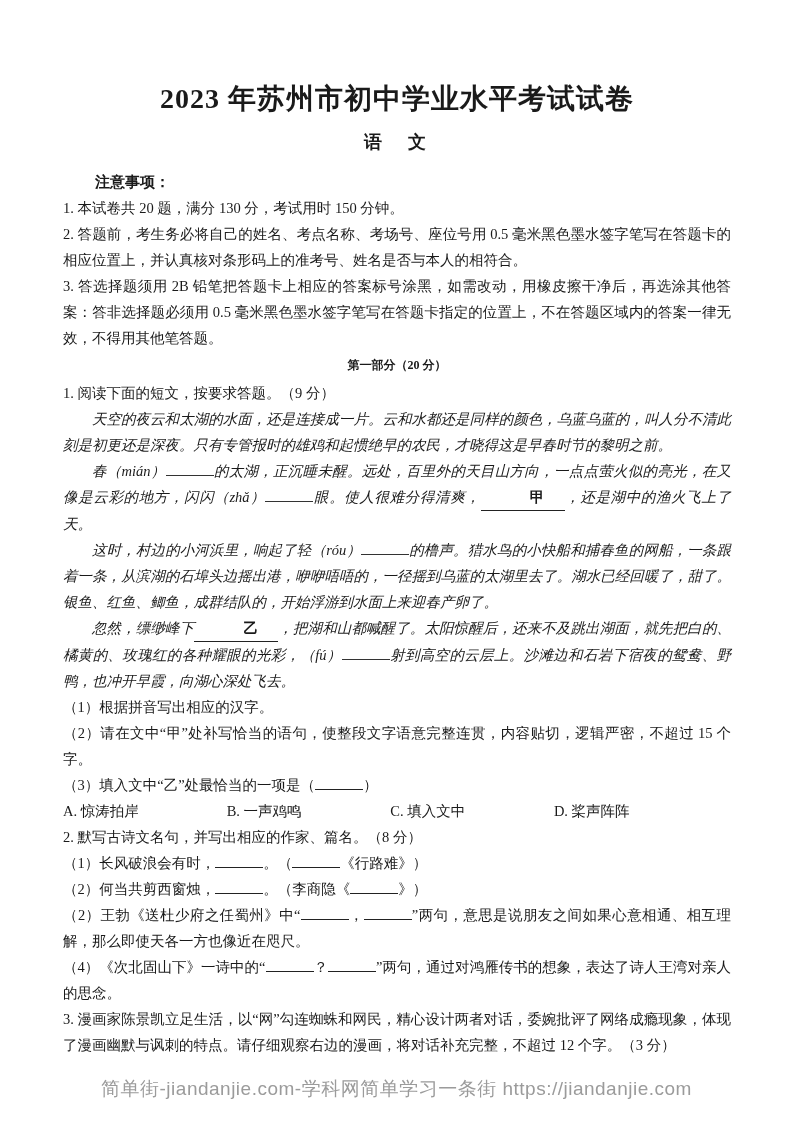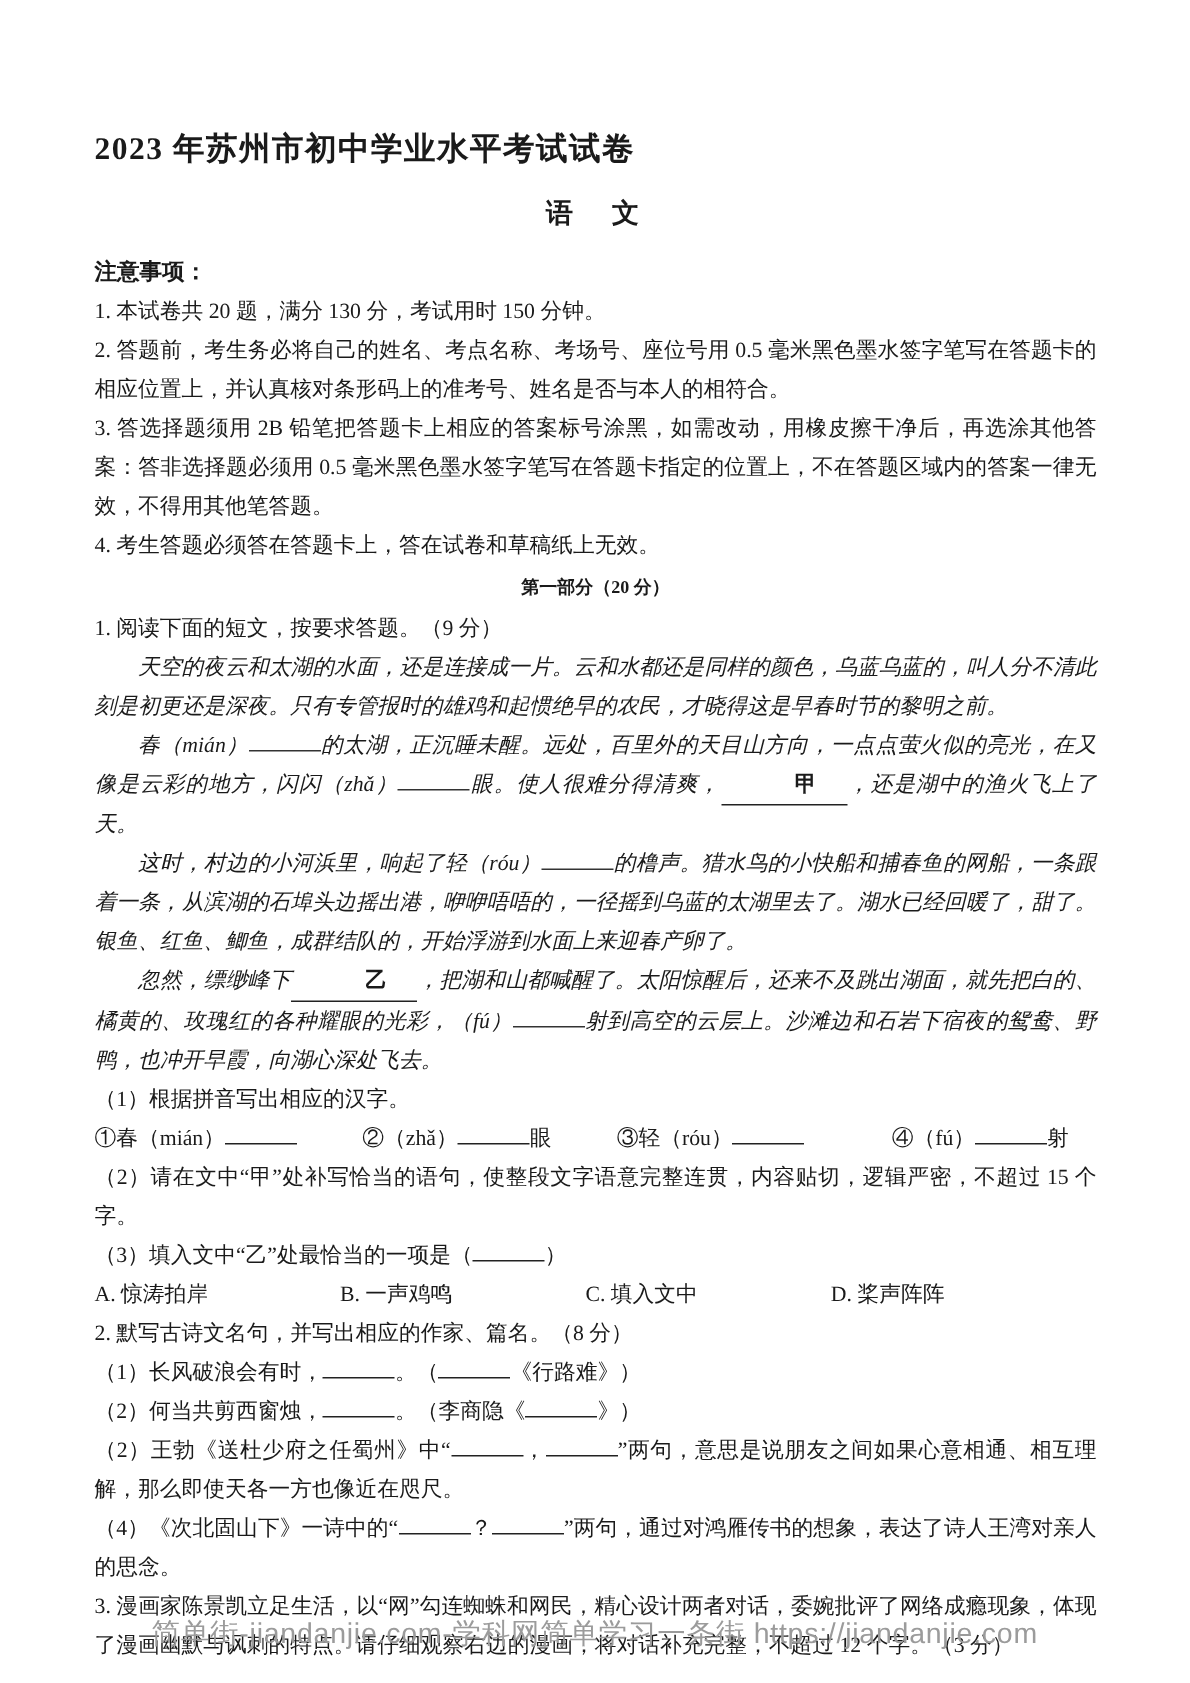"2023 年苏州市初中学业水平考试试卷" .title { font-size: 21px -> 28px; text-align: left -> center }
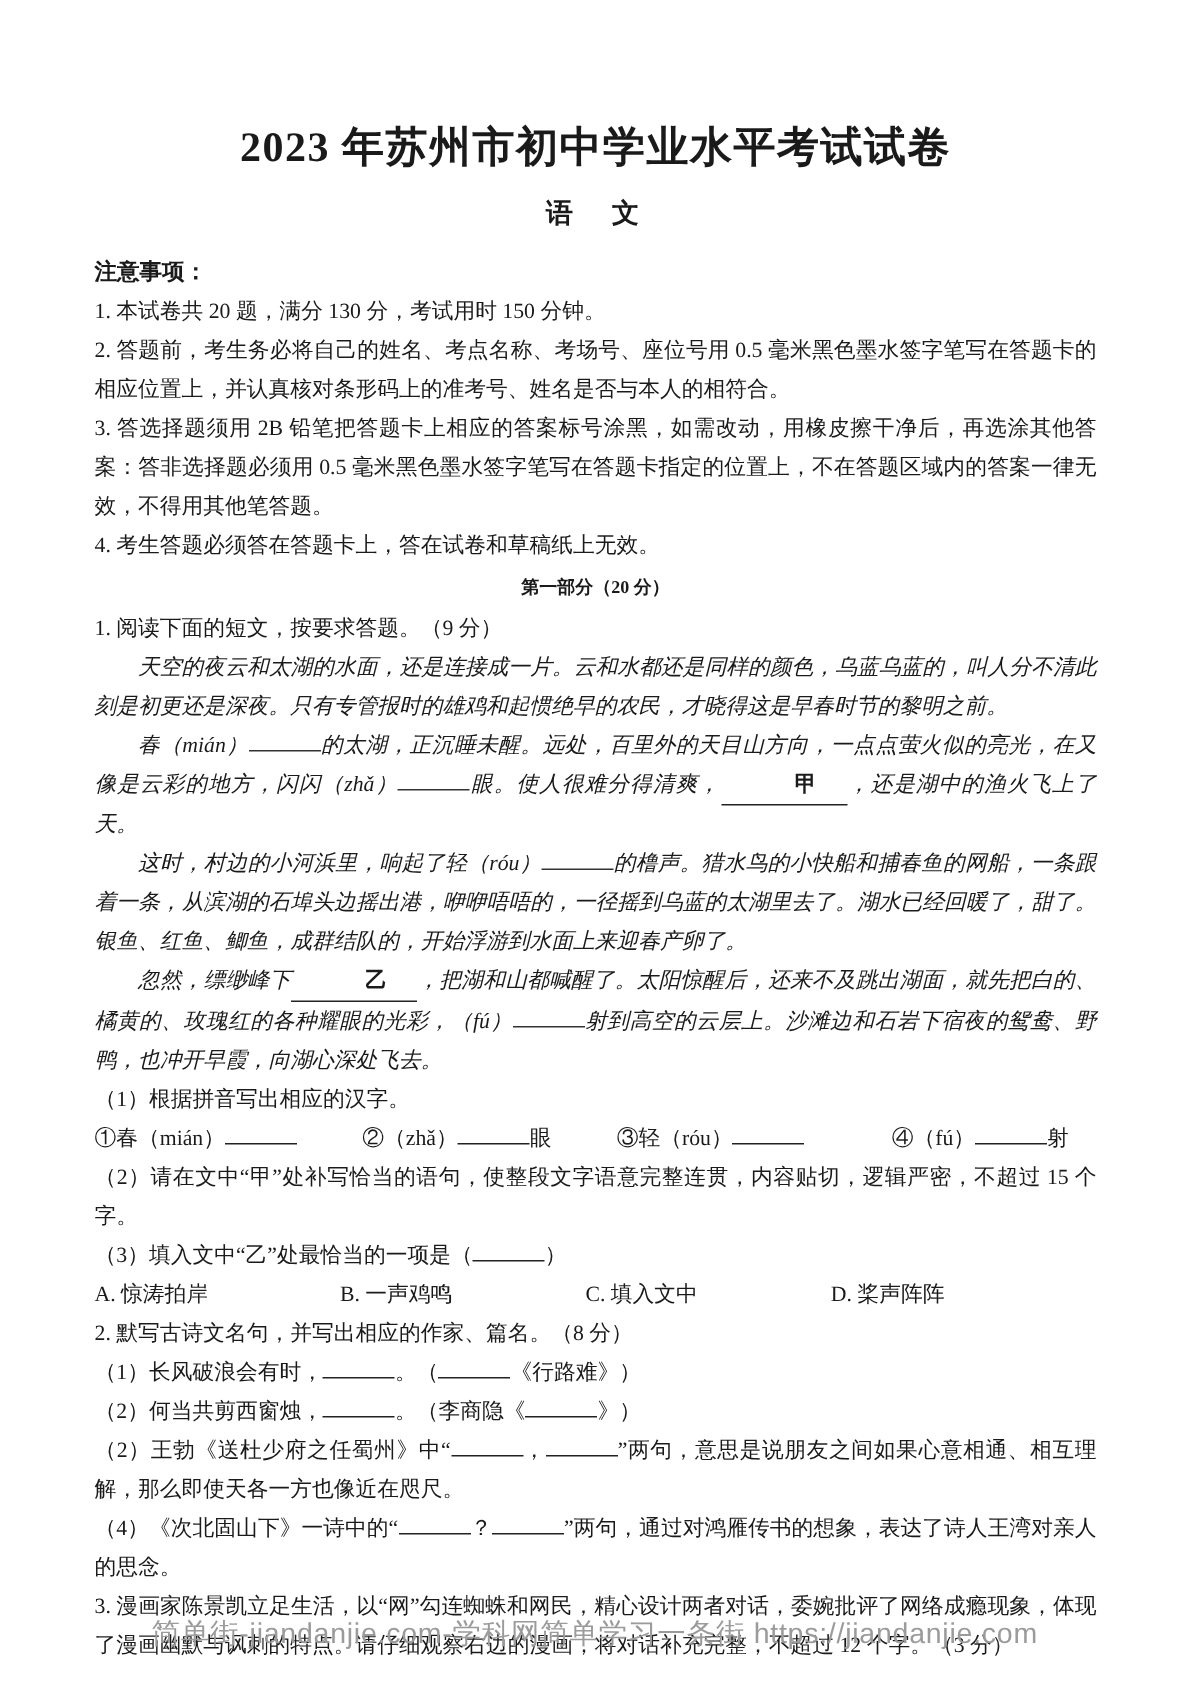"注意事项：" .notice-heading { margin-left: none -> 32px }
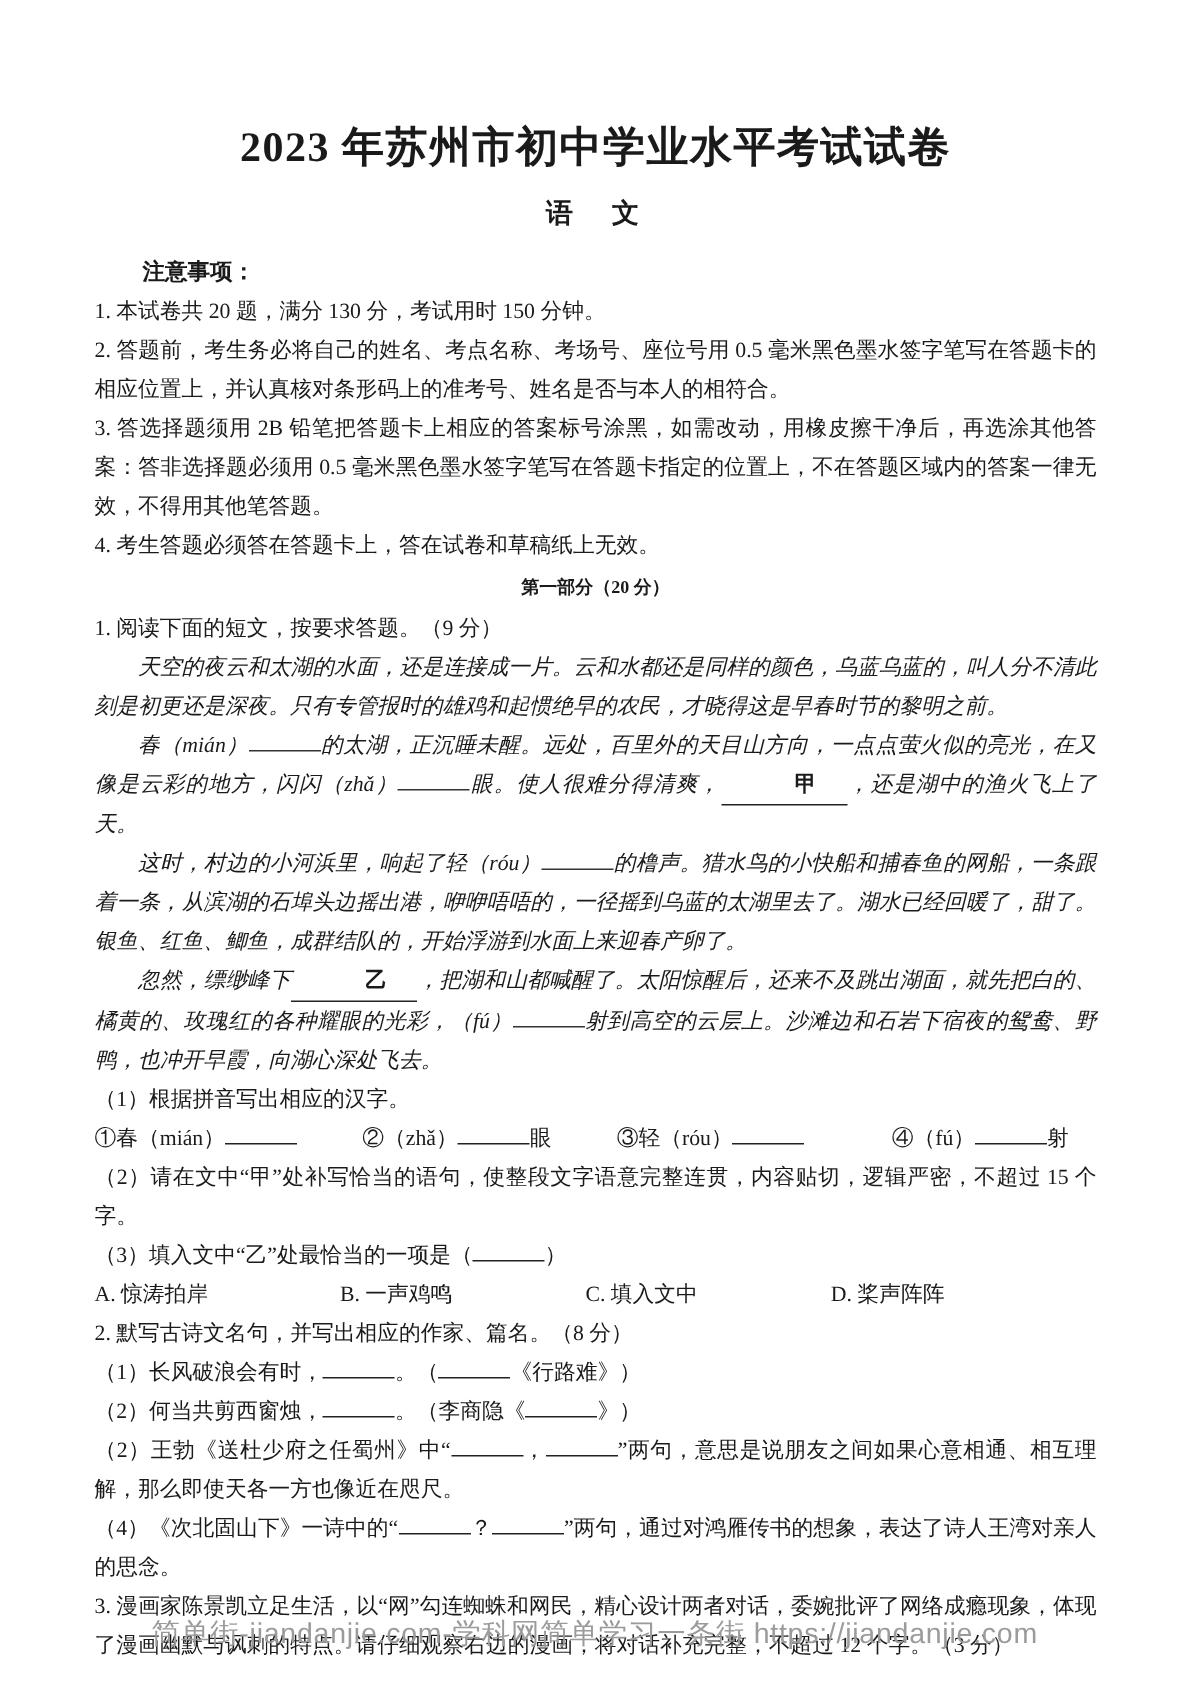"4. 考生答题必须答在答题卡上，答在试卷和草稿纸上无效。" p.line { html: <p>4. 考生答题必须答在答题卡上，答在试卷和草稿纸上无效。</p> -> none }
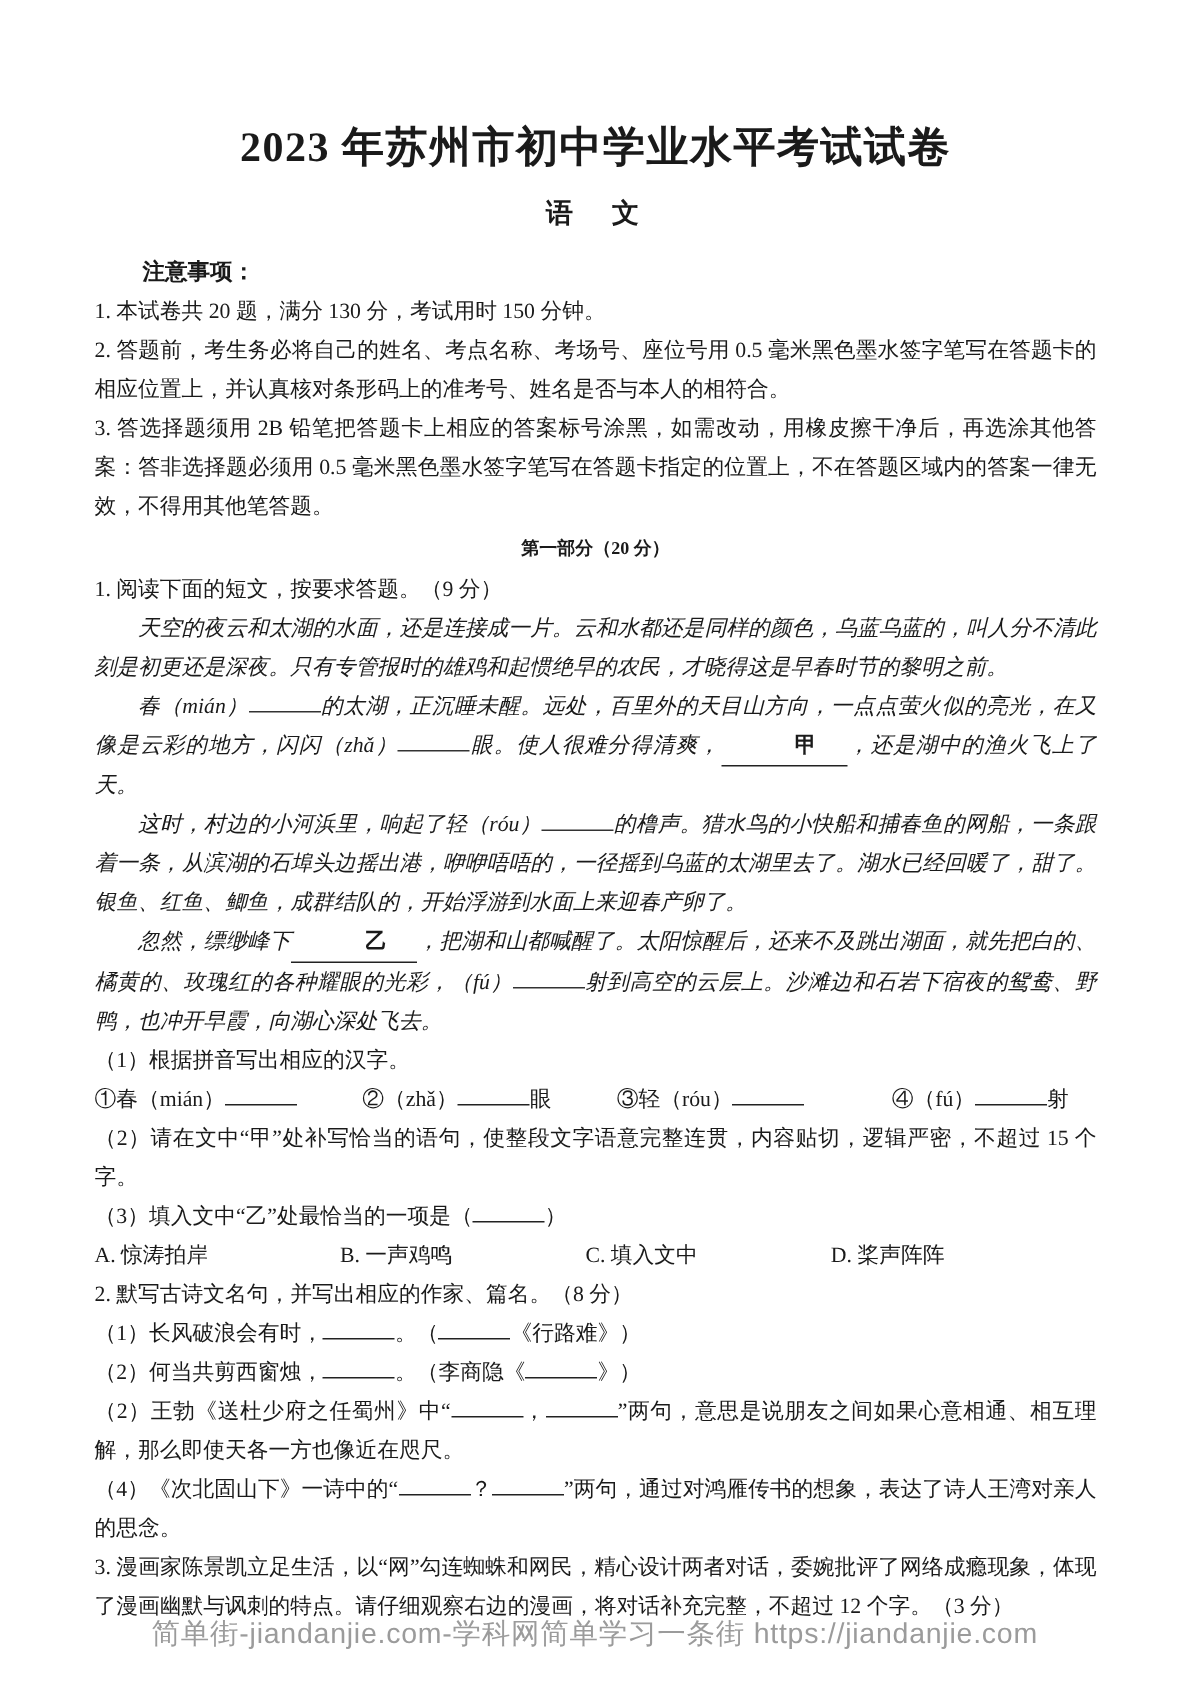"①春（mián） ②（zhǎ） 眼 ③轻（róu） ④（fú）" p.line { html: <p><span>①春（mián）</span><span></span><span> ②（zhǎ）</span><span></span><span>眼 ③轻（róu）</span><span></span><span> ④（fú）</span><span></span><span>射</span></p> -> none }
